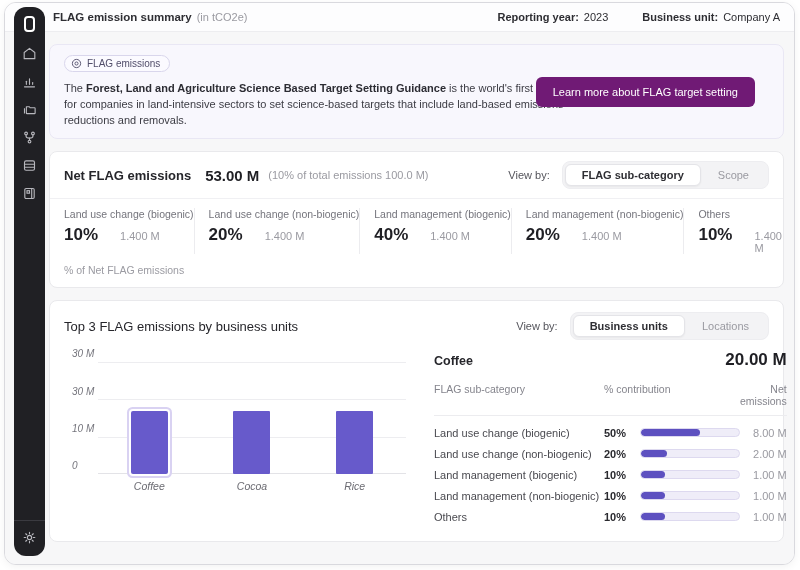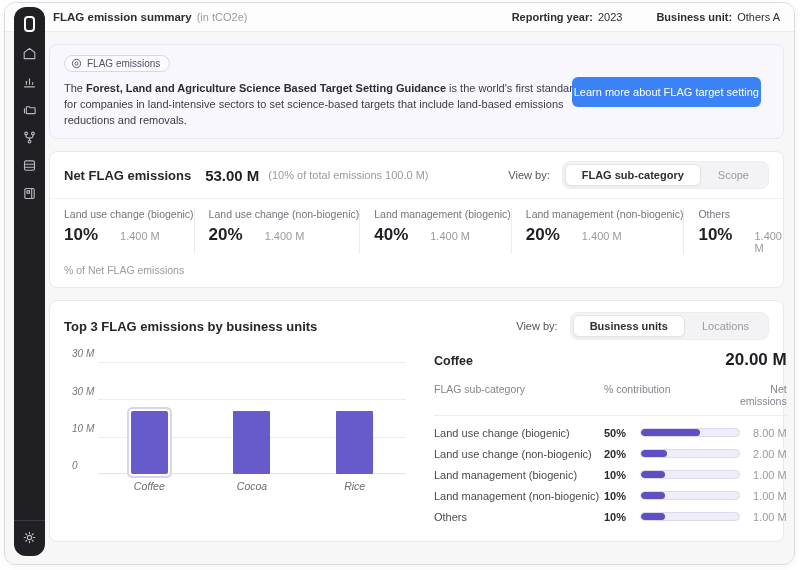"Others A" span { text: Others -> Company }
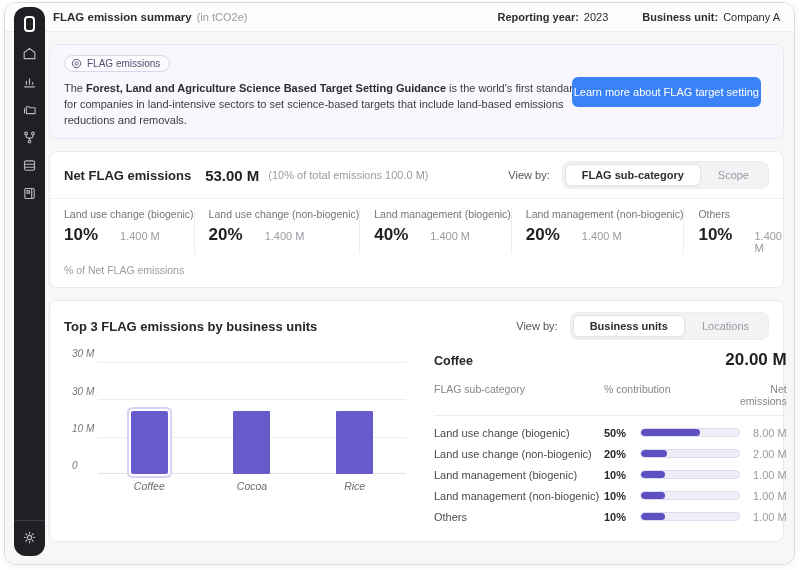"Learn more about FLAG target" .cta-btn { background: #3b82f6 -> #701a75; padding: 9px 2px -> 9px 17px; right: 22px -> 28px }
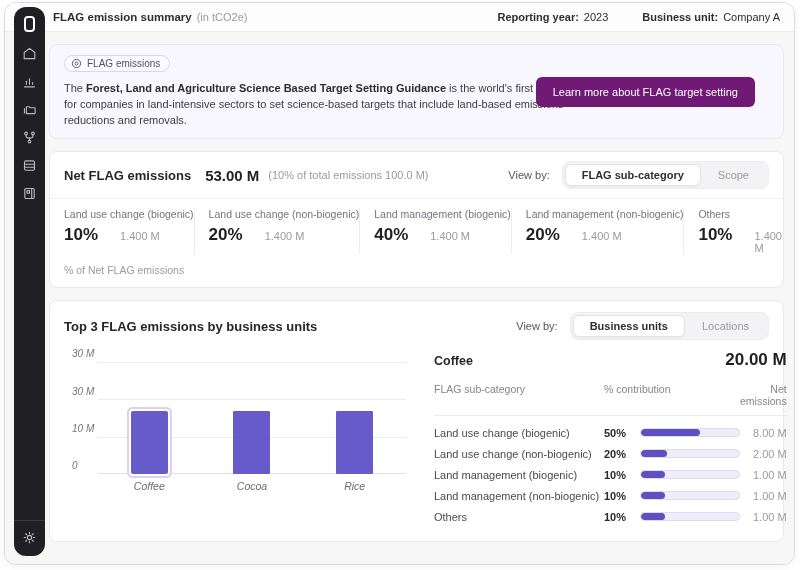"Top 3 FLAG emissions by" .card2-head .h-title { font-weight: bold -> normal }
